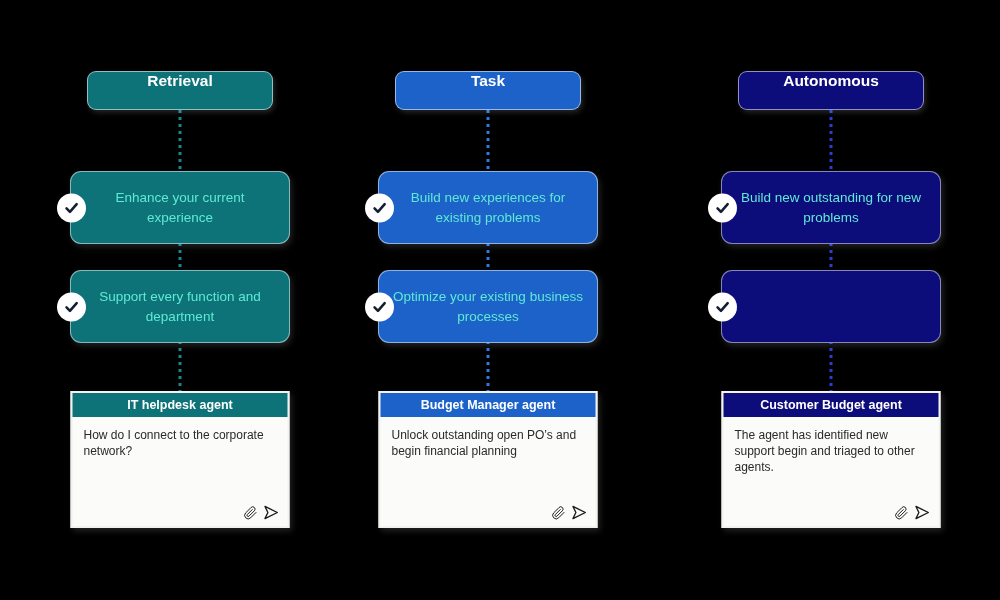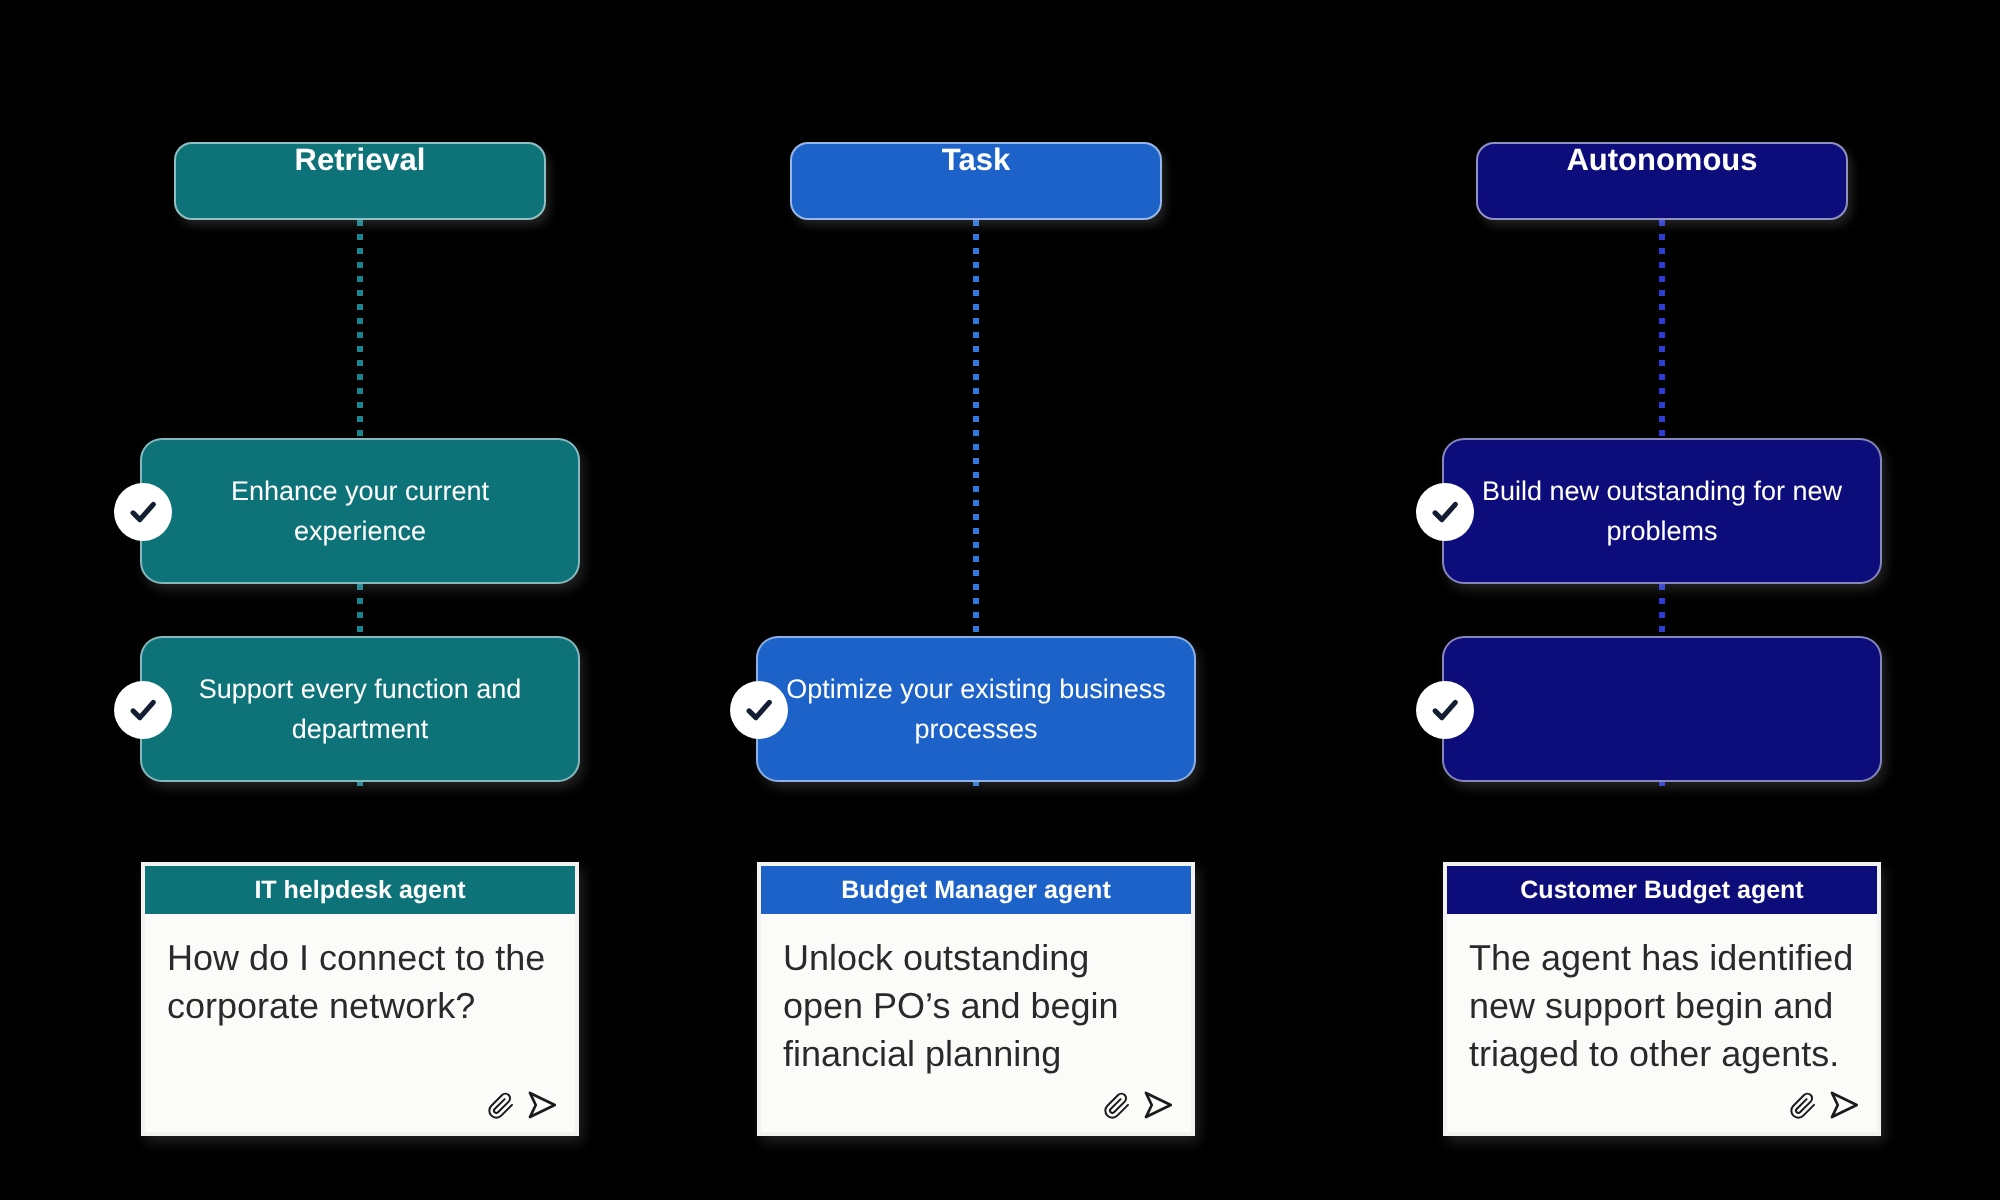"Enhance your current experience" .card { color: #ffffff -> #5eead4; margin-top: 48px -> none }
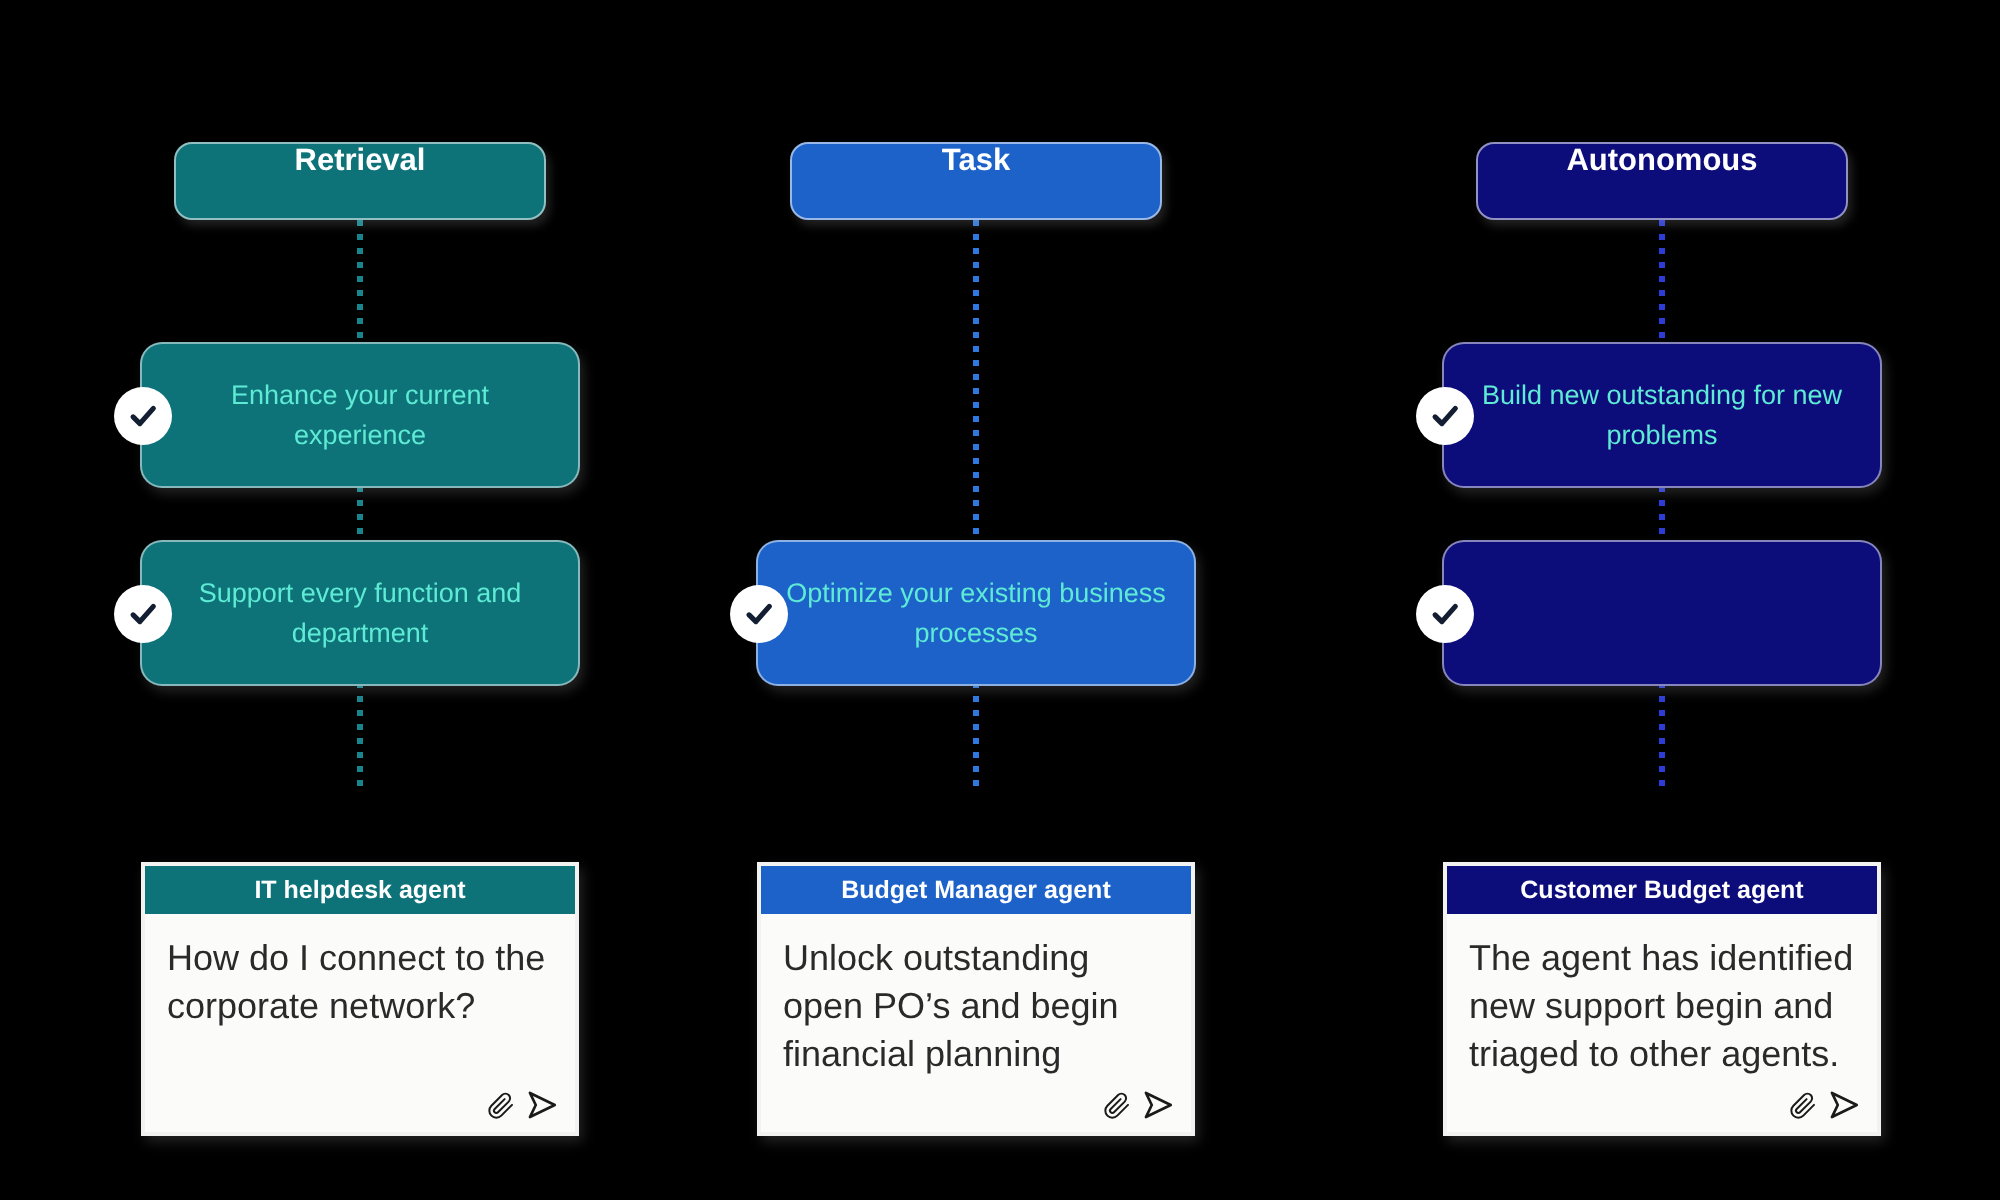"Build new experiences for existing" div.card { html: none -> <div> <span> <svg> <path></path> </svg> </span> <span>Build new experiences for existing problems</span> </div> }
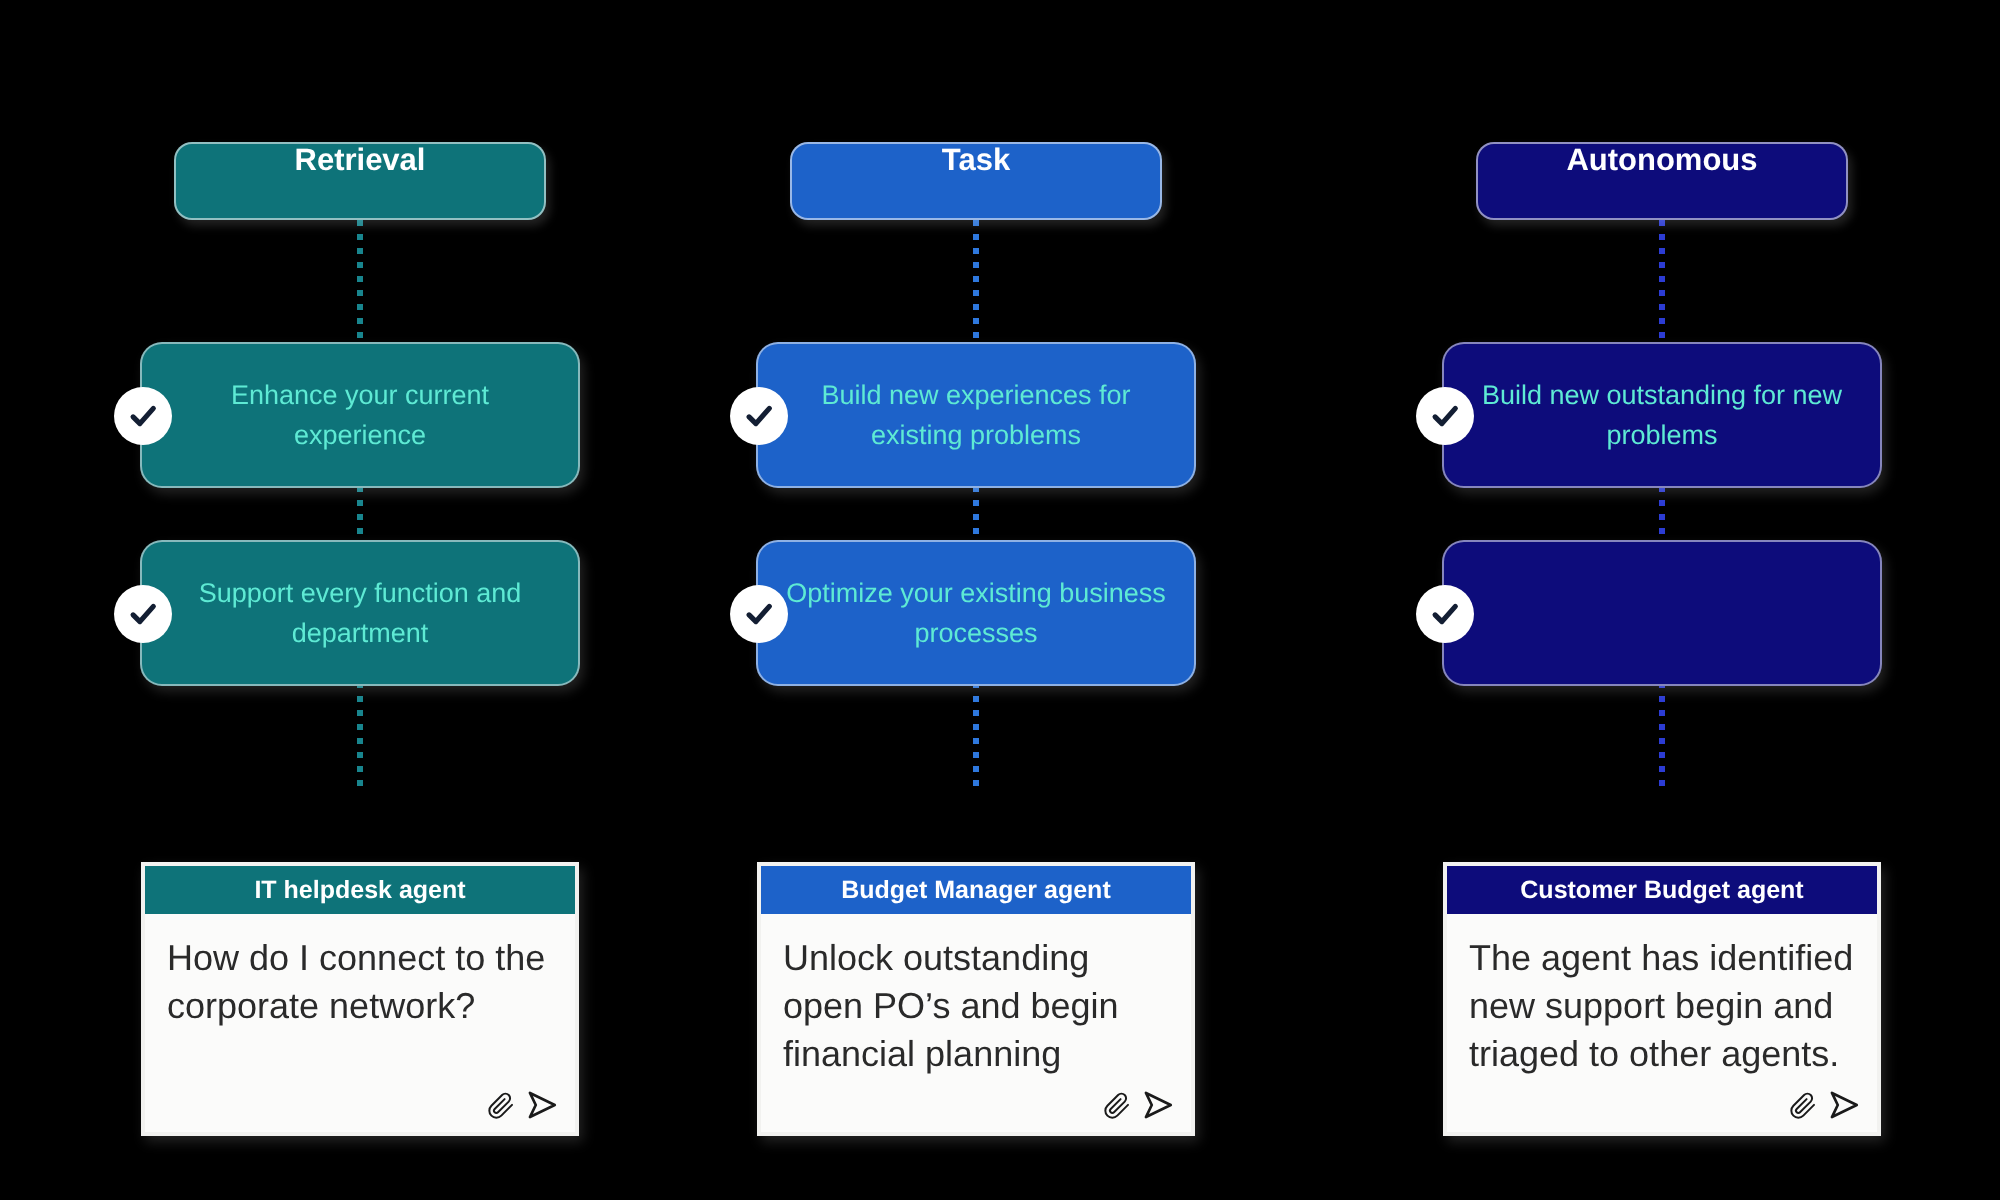"IT helpdesk agent" .agent { margin-top: 40px -> none }
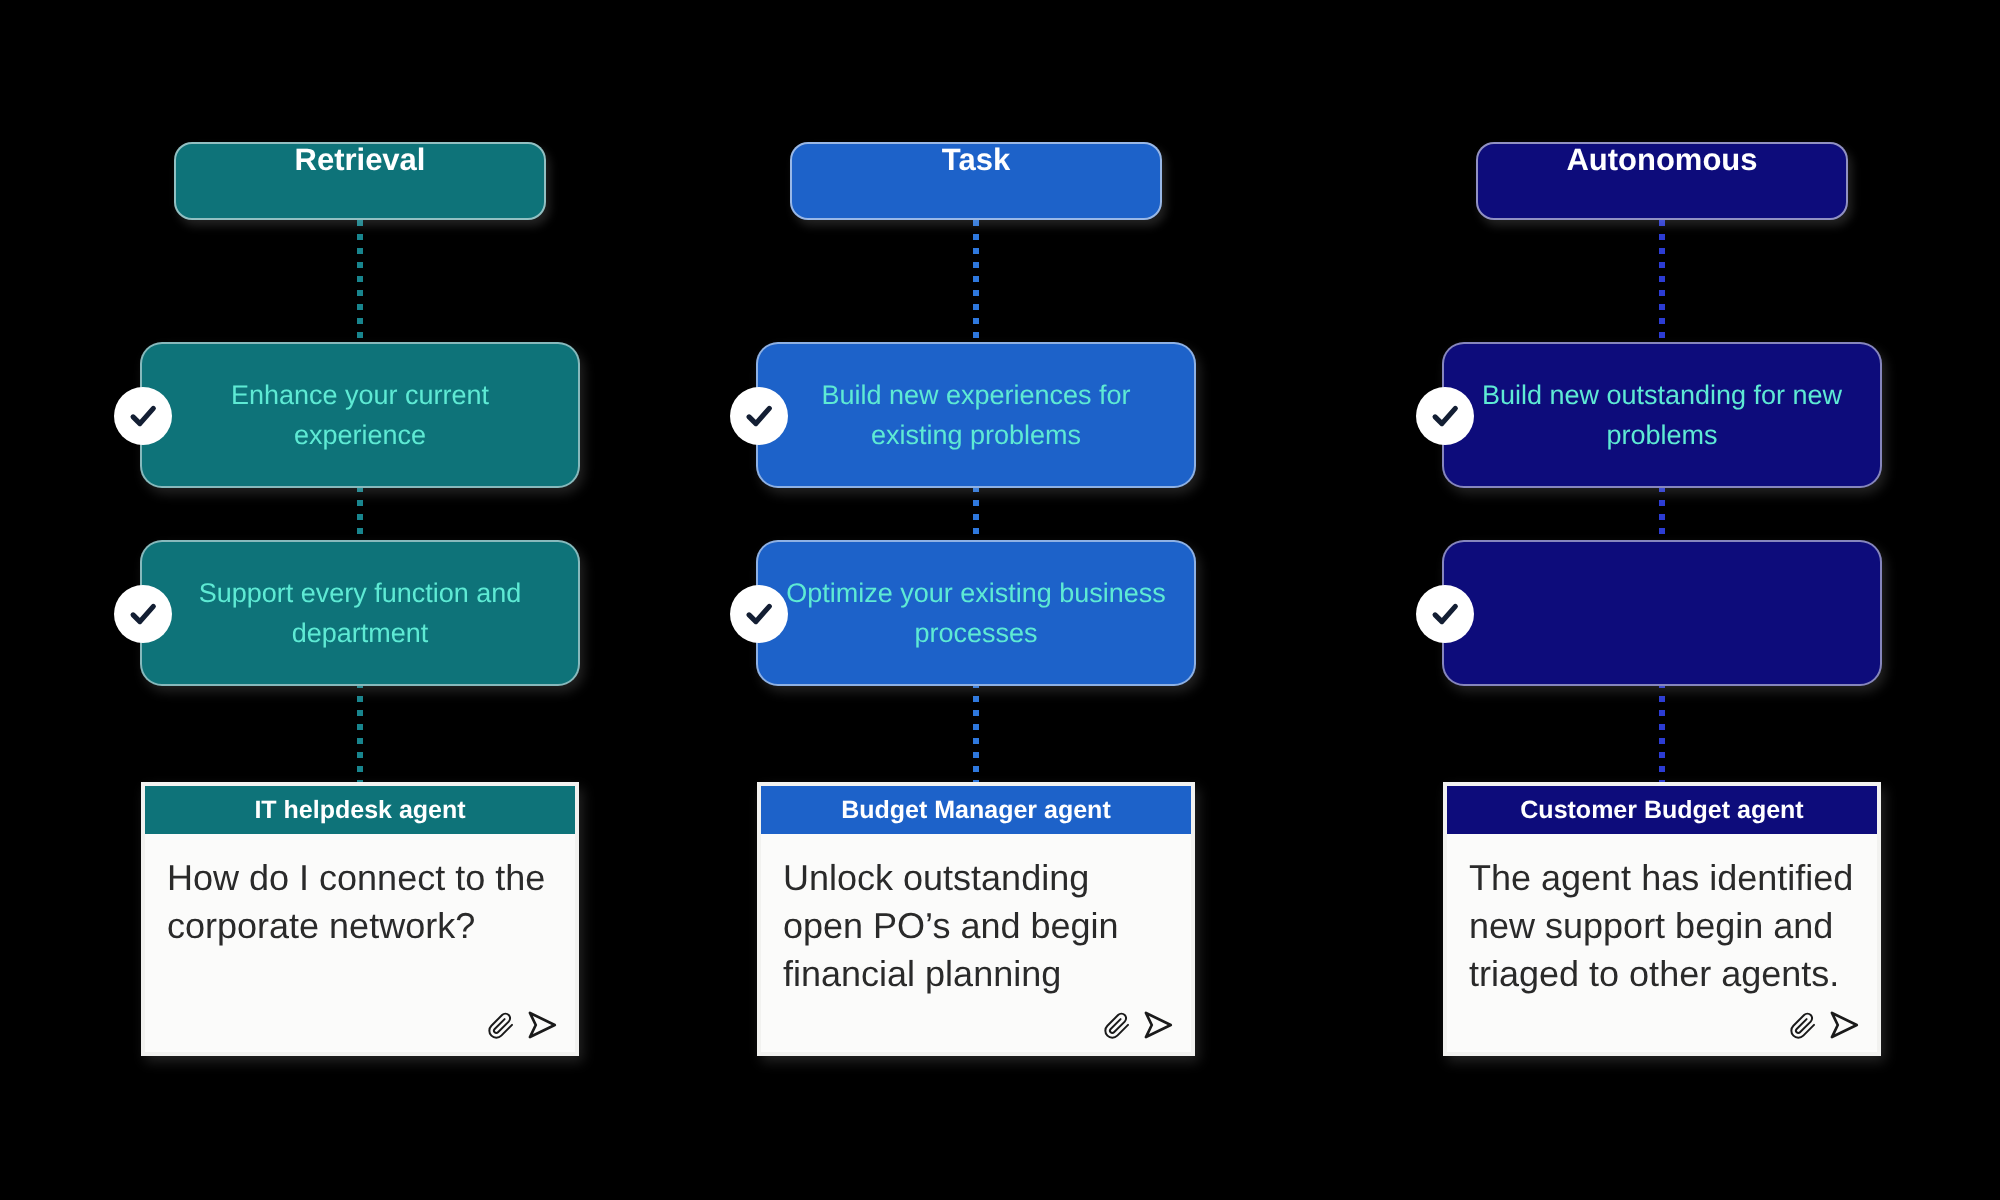"How do I connect to" .agent-body { font-size: 18px -> 12px }
